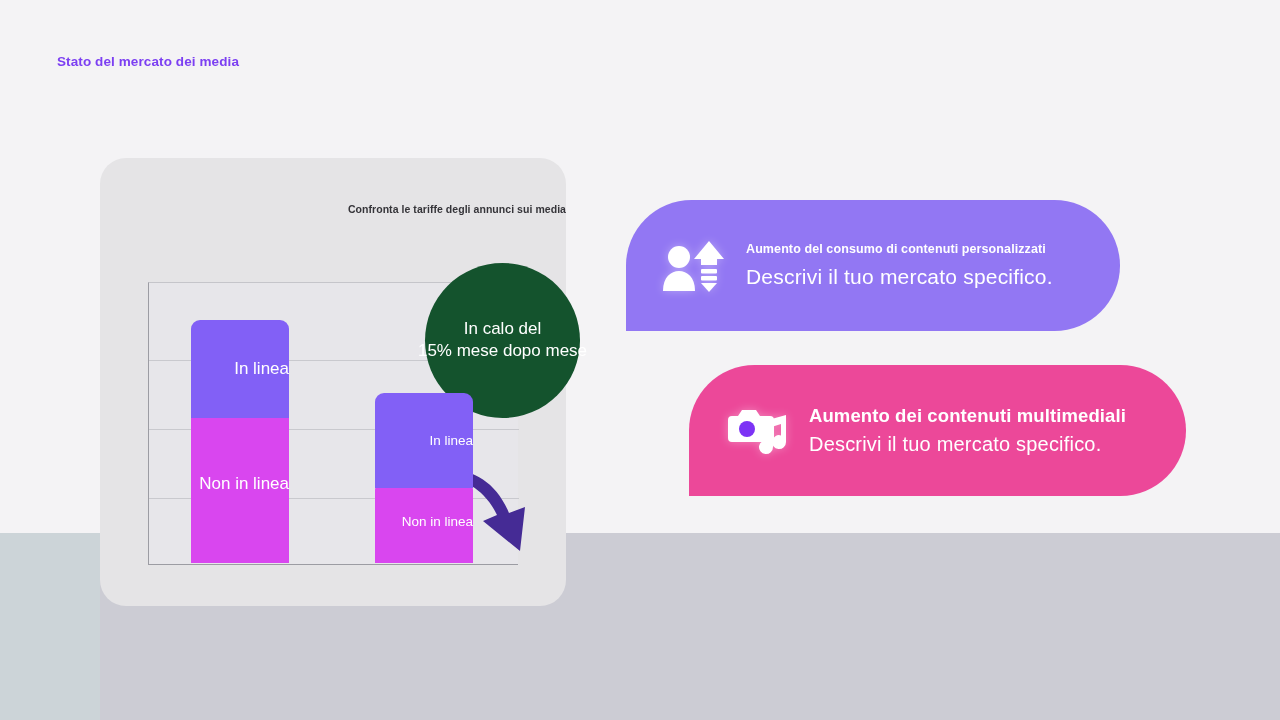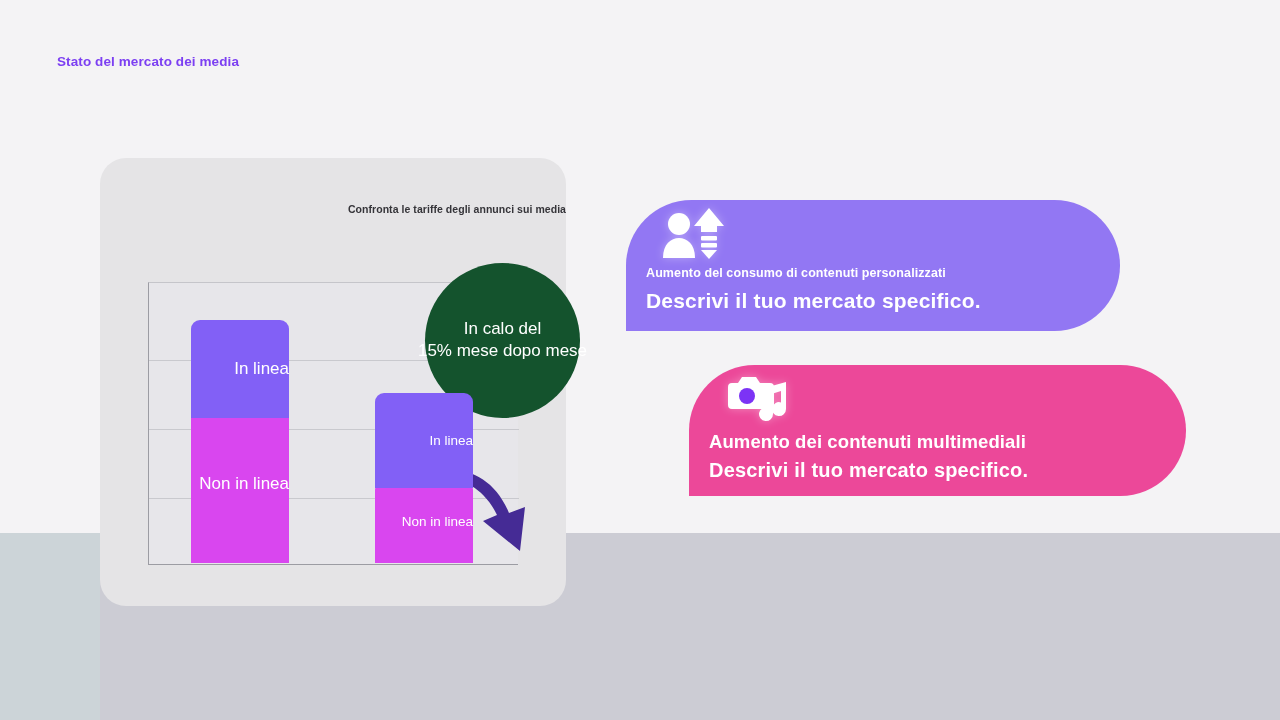"Aumento del consumo di contenuti" .info-card { align-items: none -> center; flex-direction: column -> none }
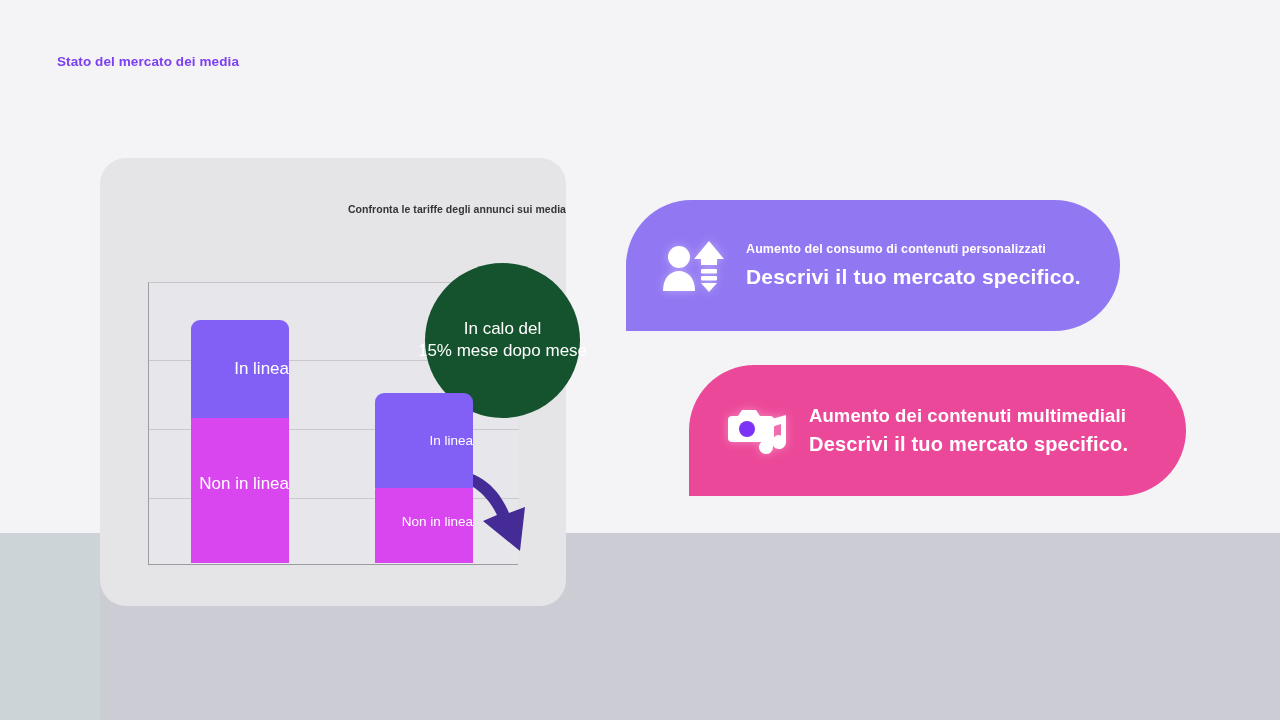"Descrivi il tuo mercato specifico." .card-body { font-weight: 700 -> 400 }
